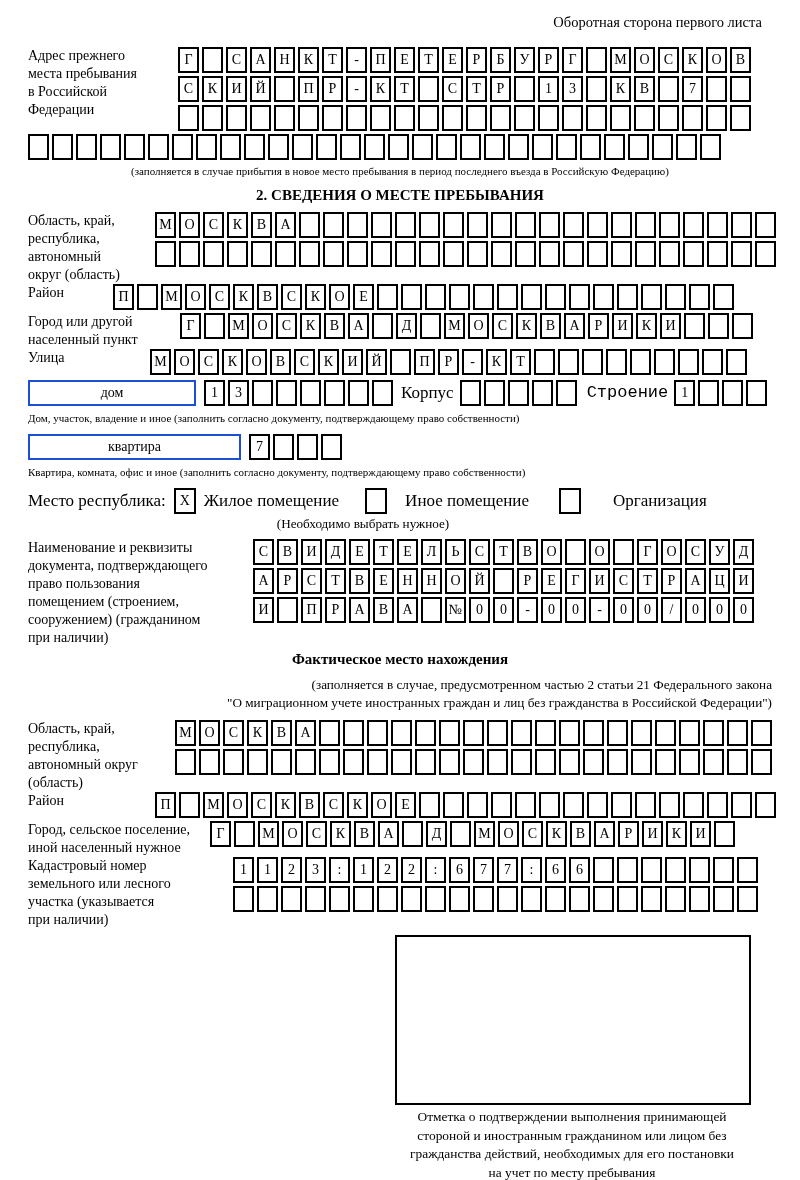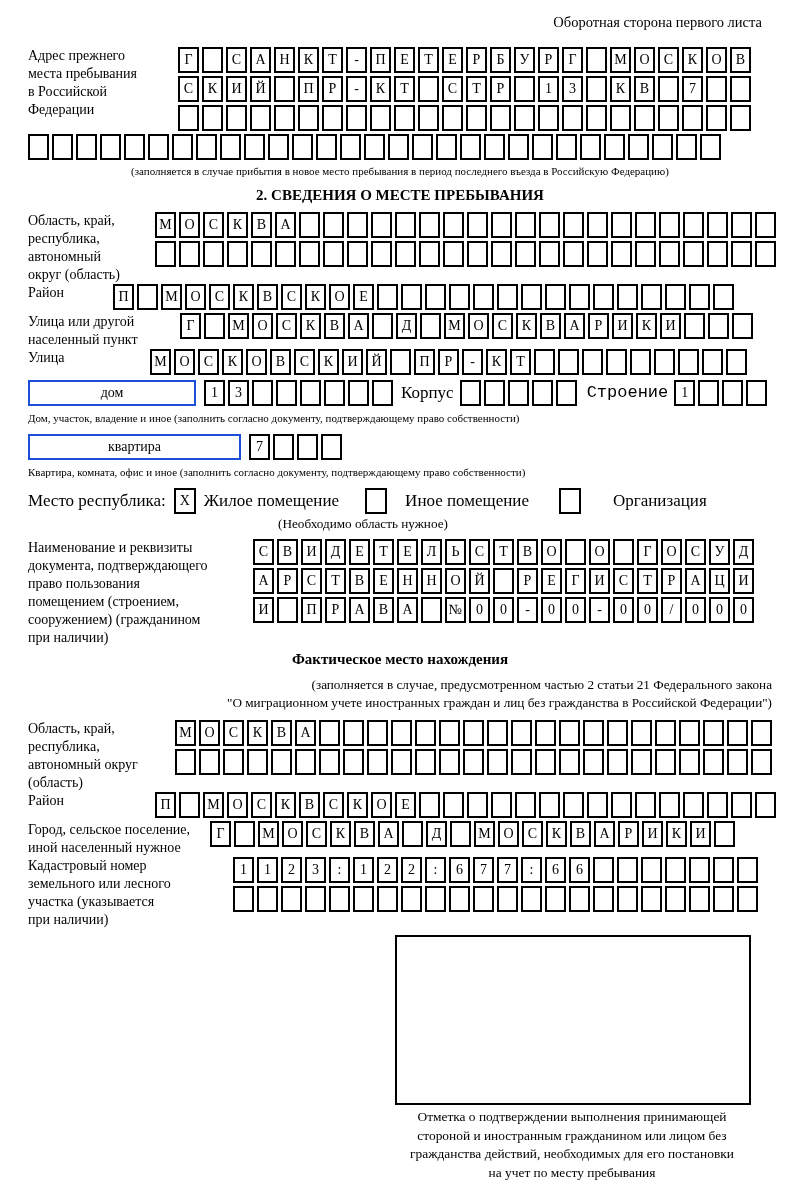"Улица или другой" div { text: Улица -> Город }
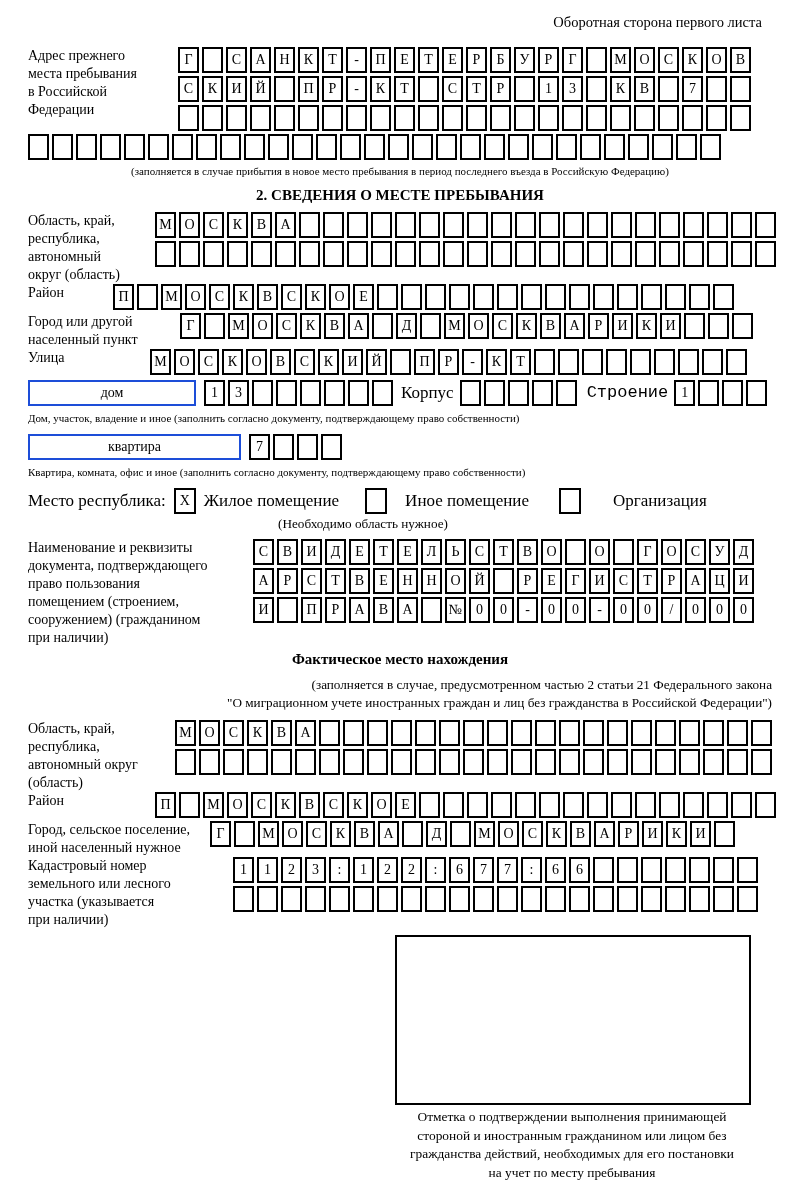"(Необходимо область нужное)" div.mesto-caption { text: область -> выбрать }
